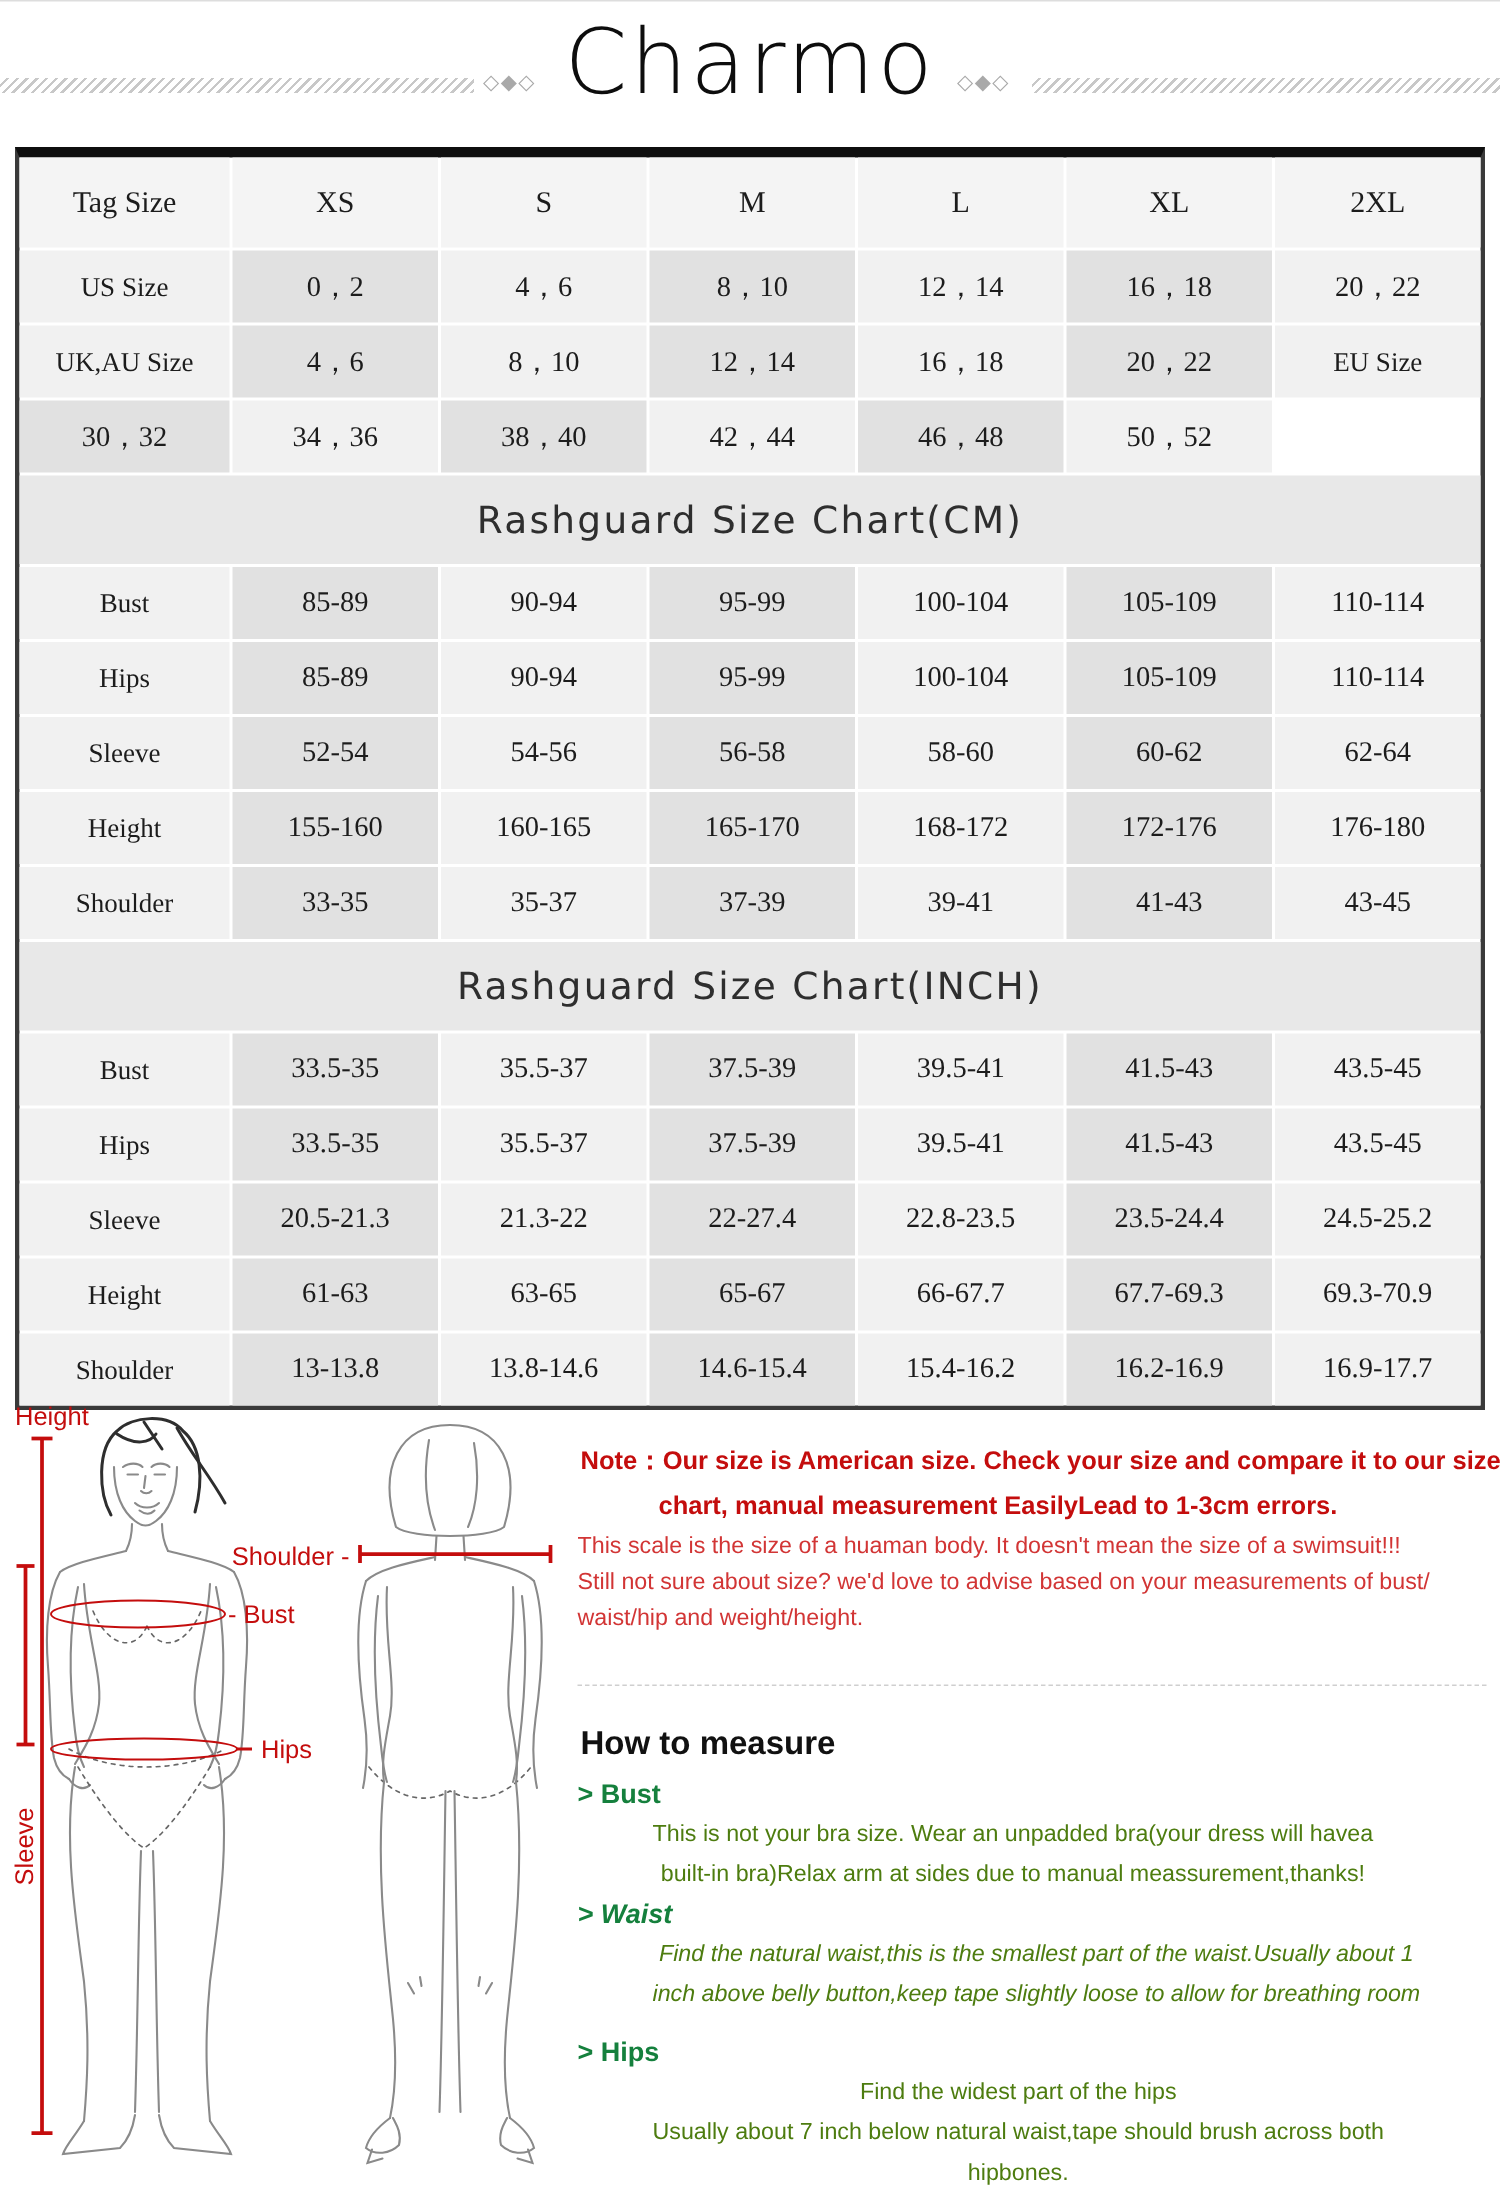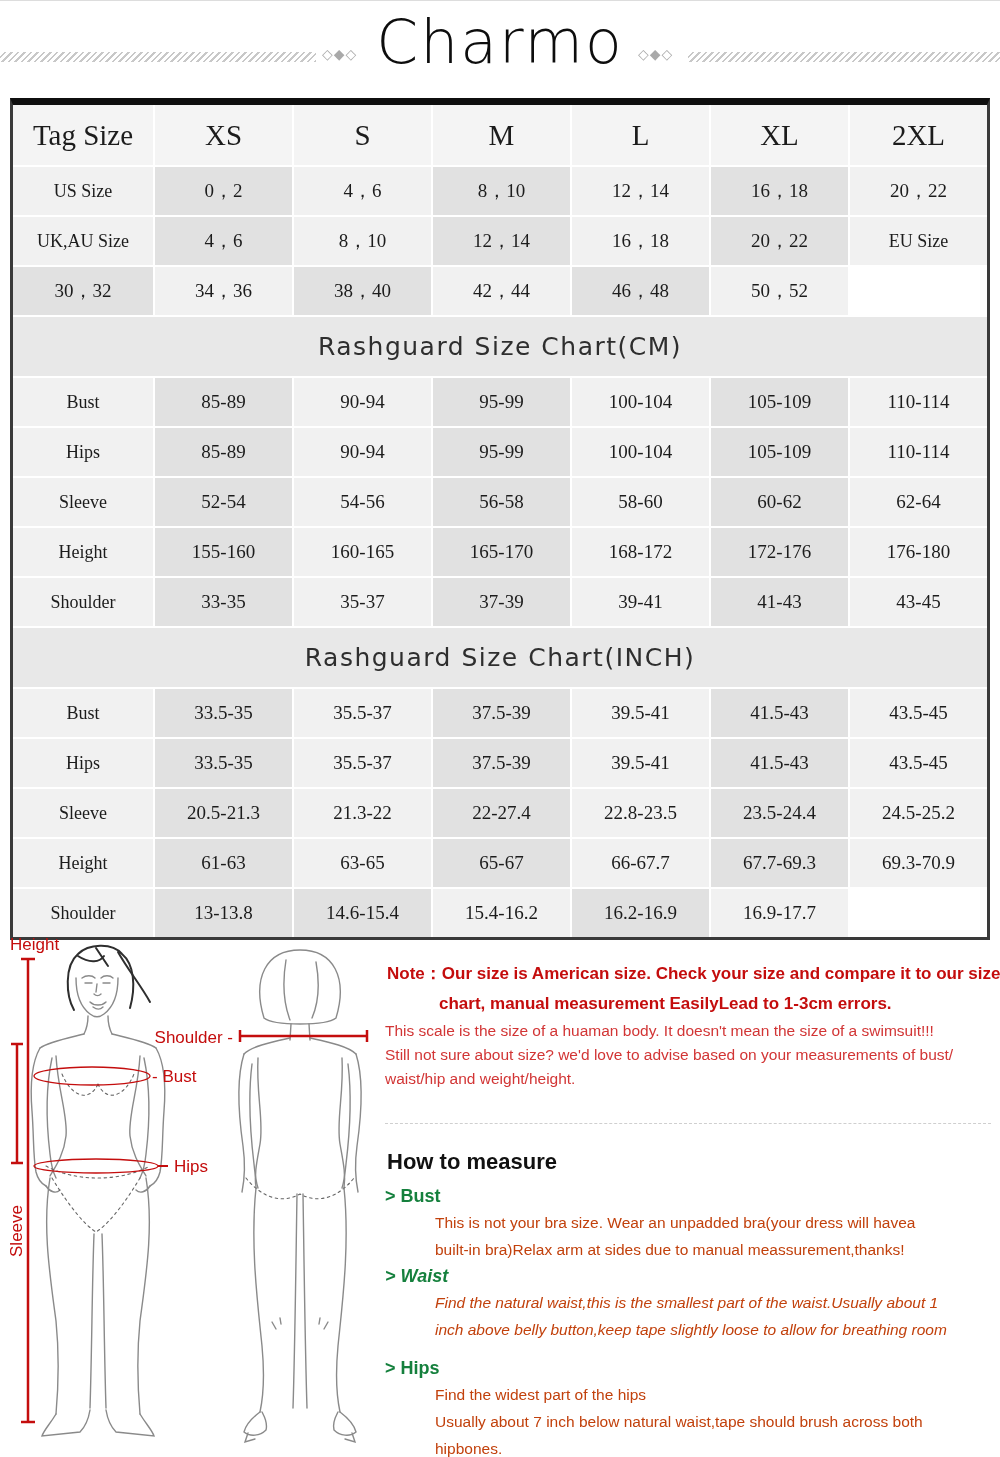"Tag Size" .h-head { font-size: 29px -> 20px }
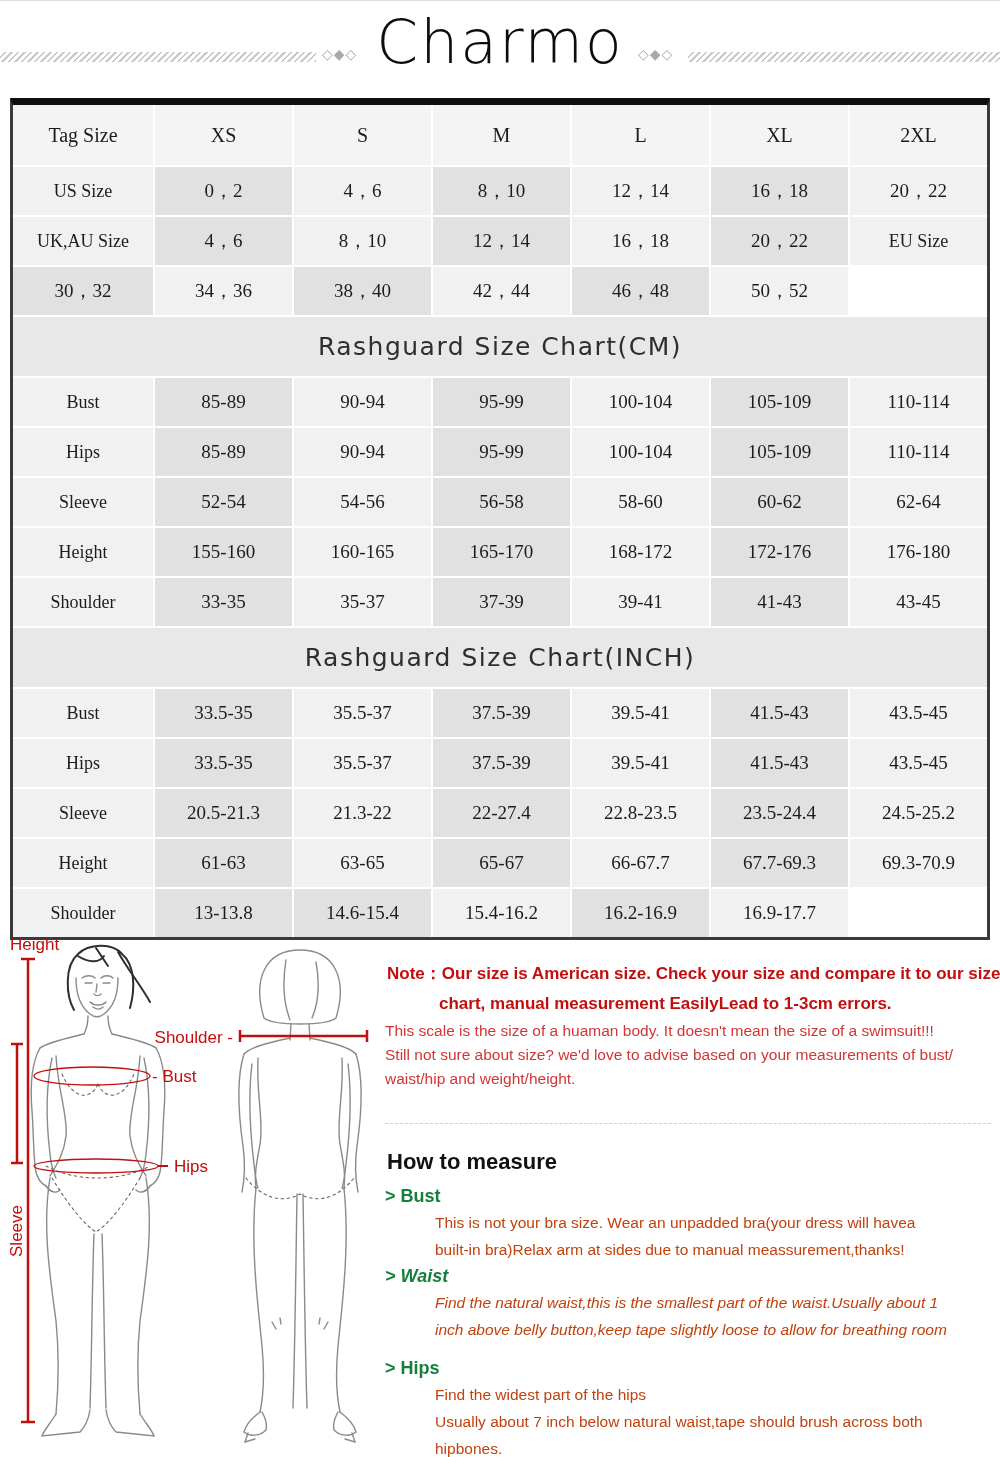"13.8-14.6" div.cell { html: none -> <div>13.8-14.6</div> }
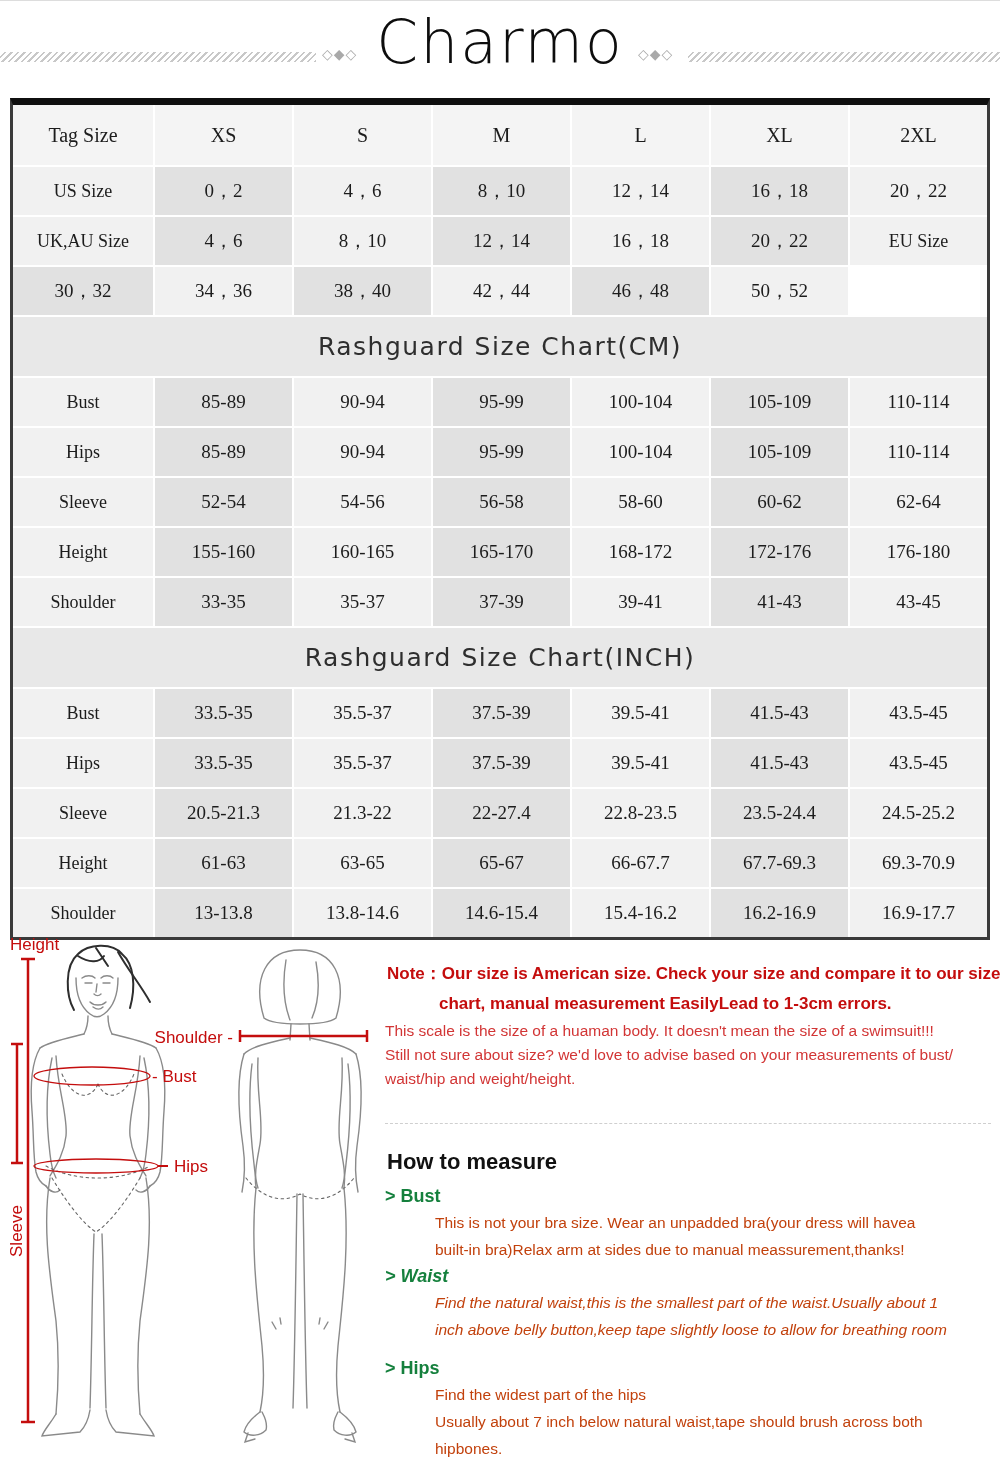"This is not your bra" .sec .ln { color: #c2410c -> #4d7c0f; text-align: none -> center }
